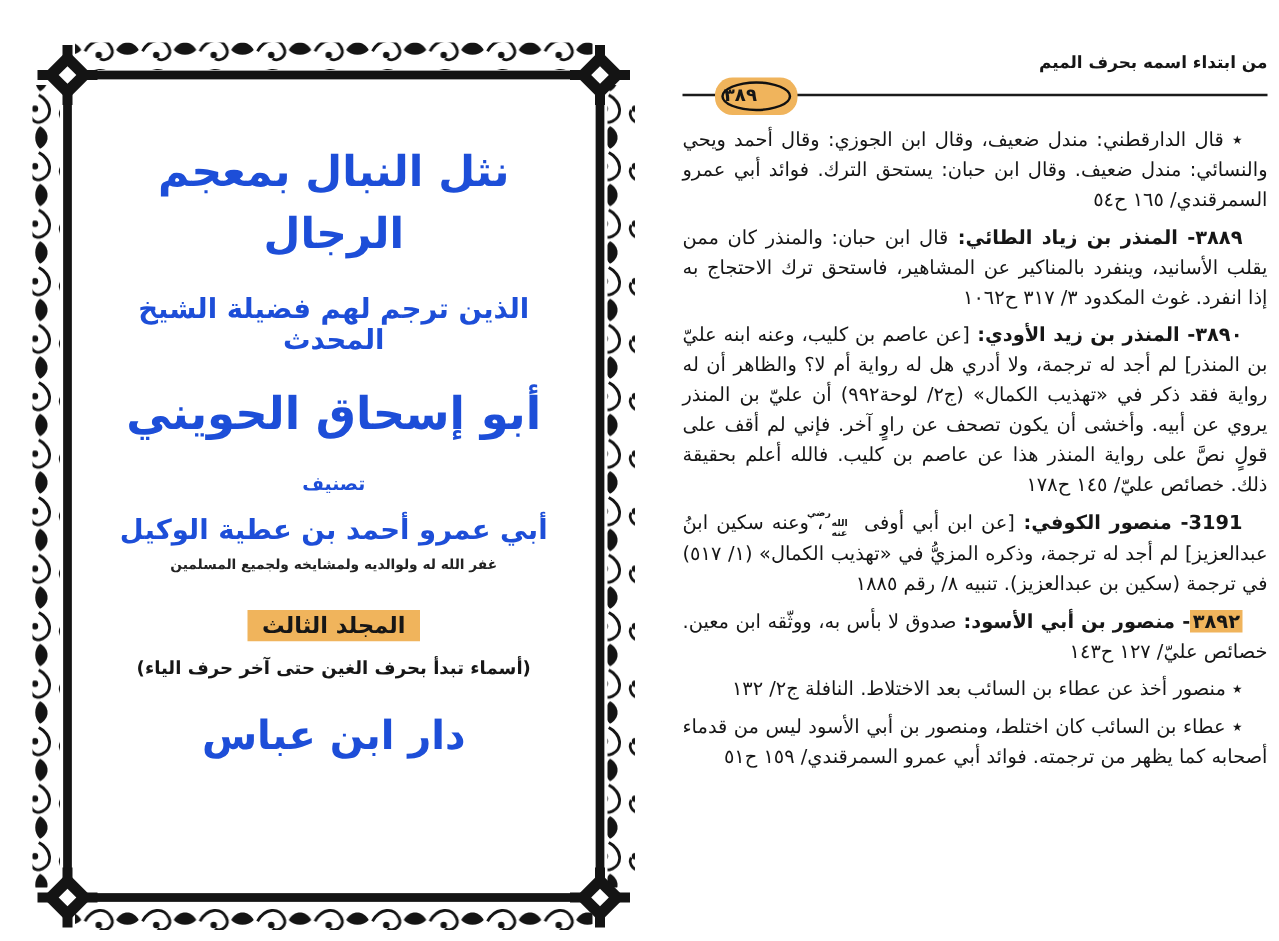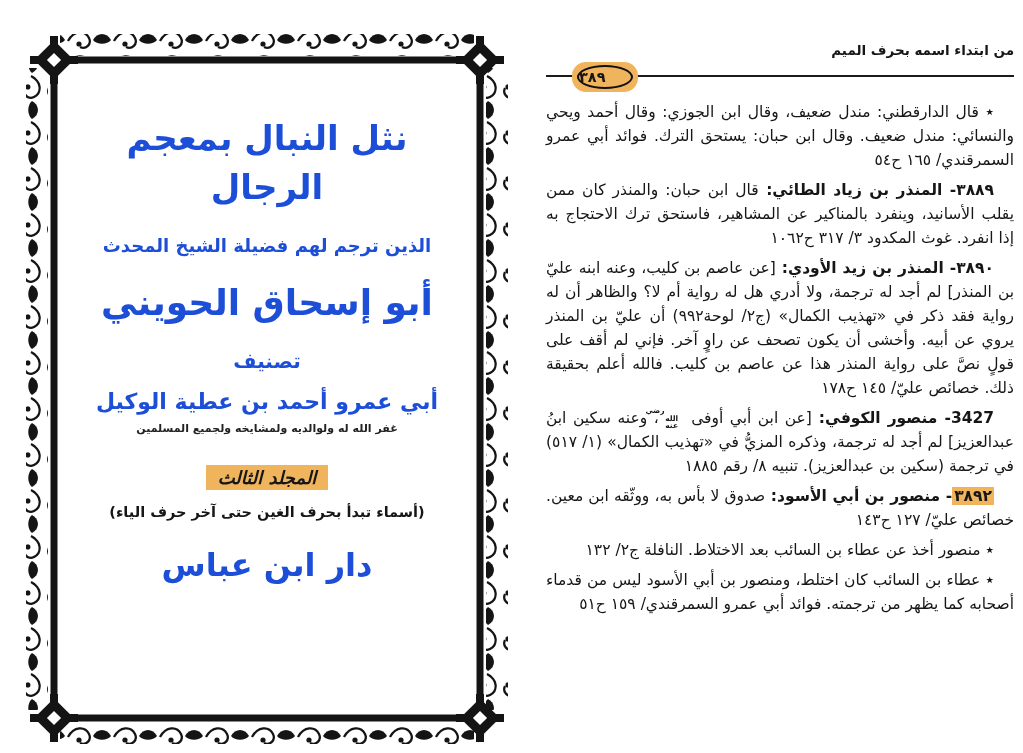"الذين ترجم لهم فضيلة الشيخ" .lp-title2 { font-size: 18px -> 22px }
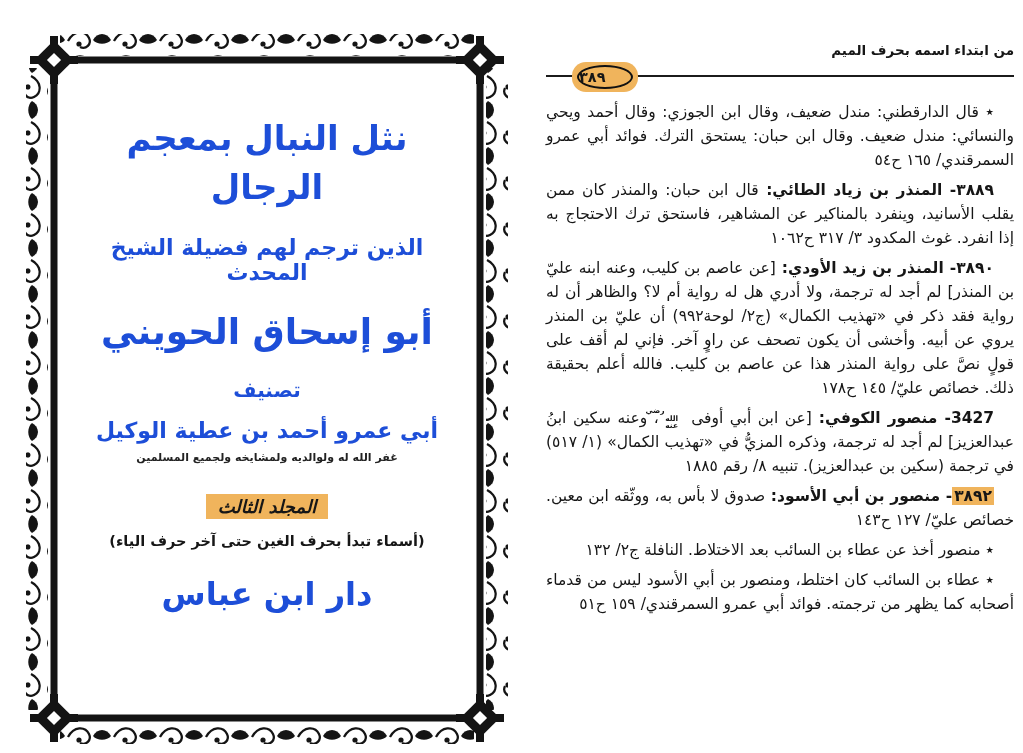"تصنيف" .lp-tasneef { font-size: 20px -> 15px }
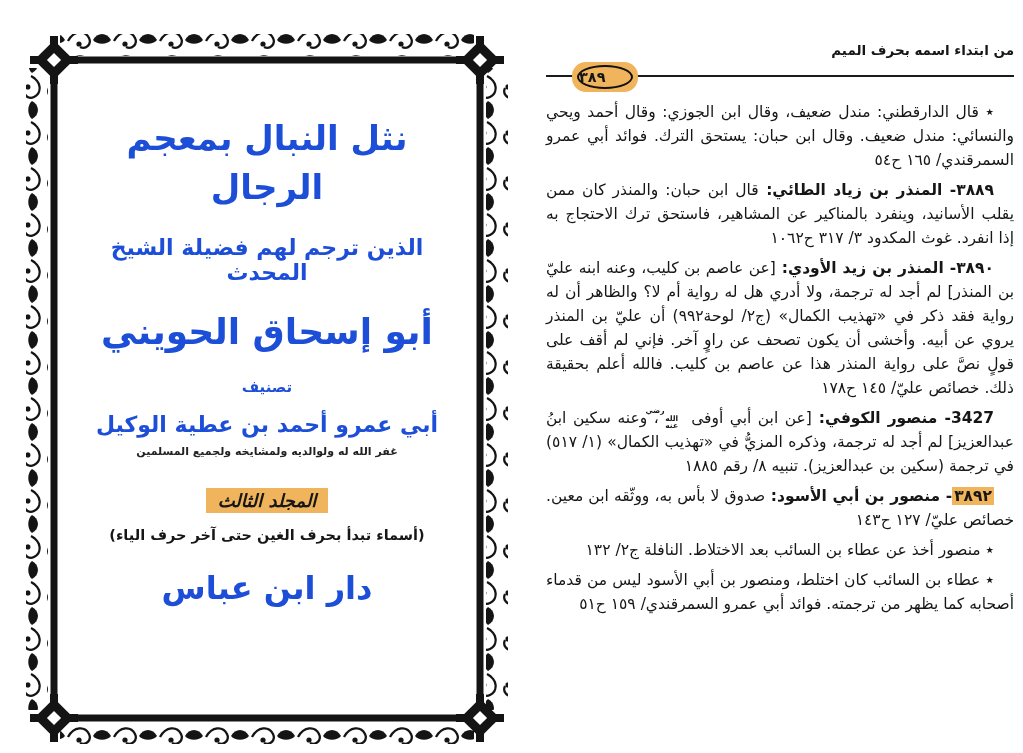"3427" span.entry-num { text: 3427 -> 3191 }
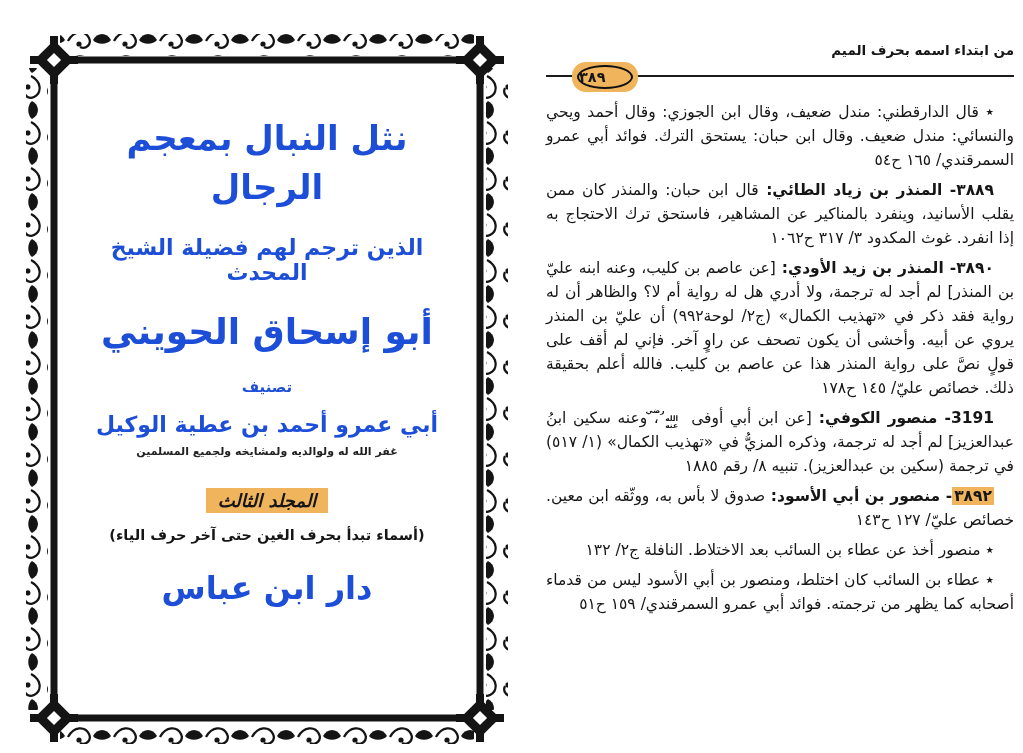"المجلد الثالث" .lp-volume { font-style: italic -> none }
